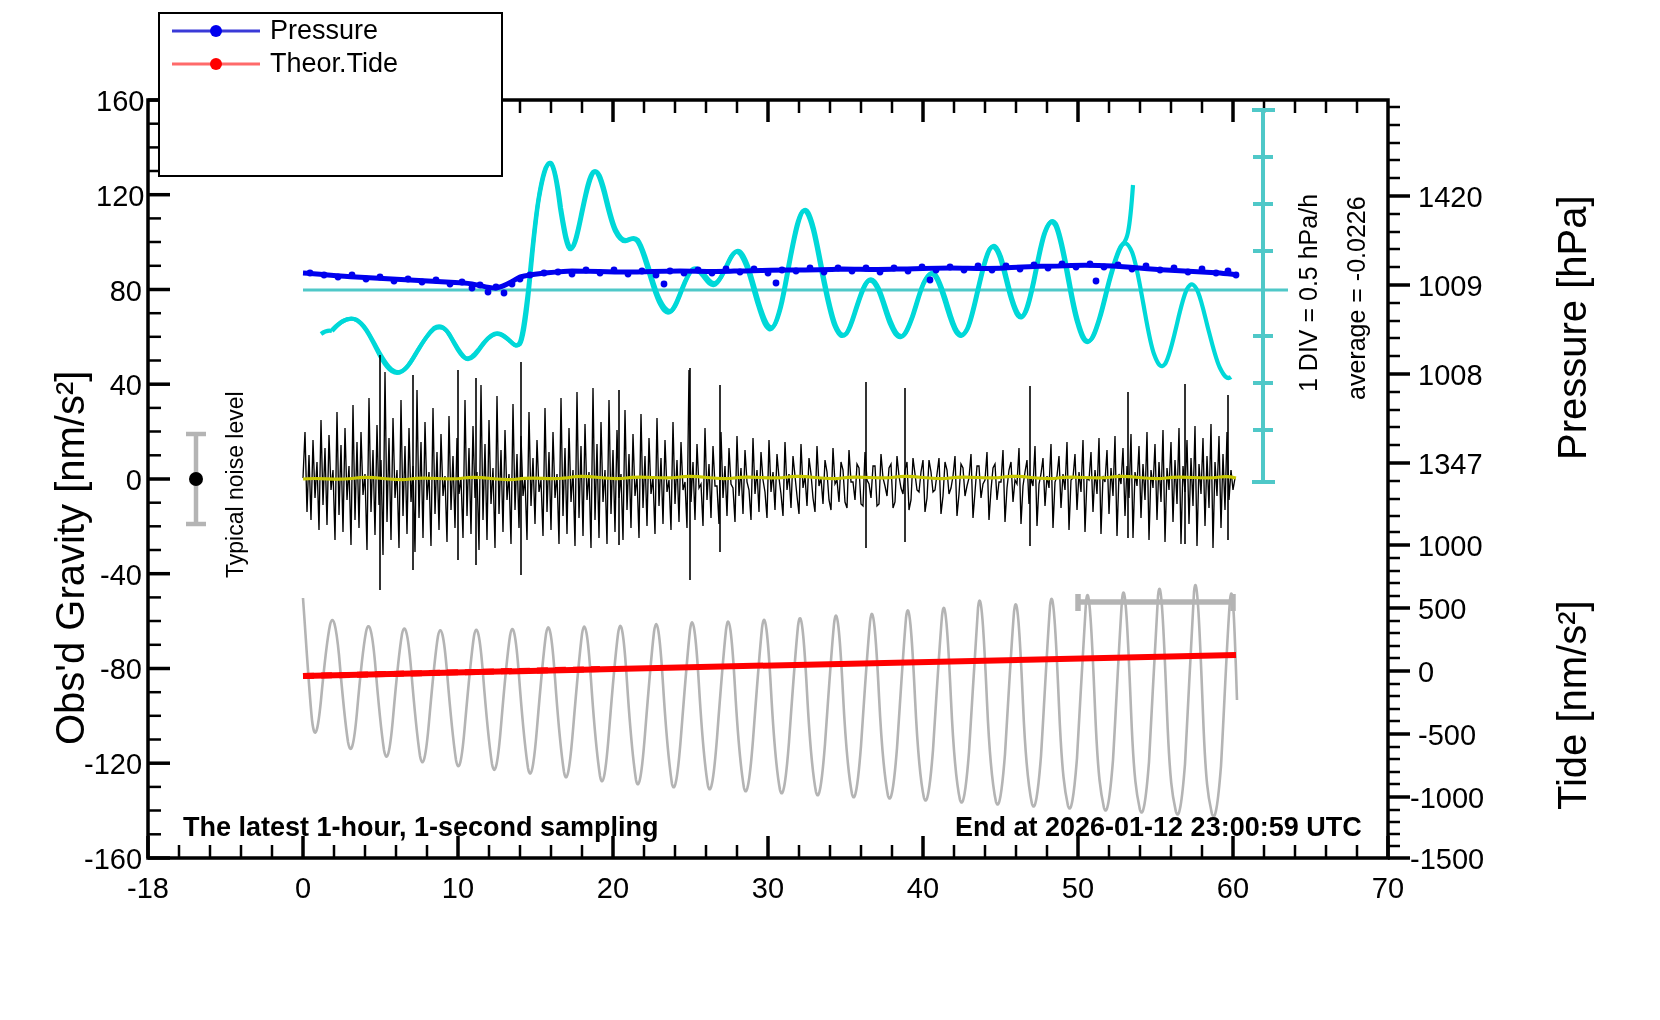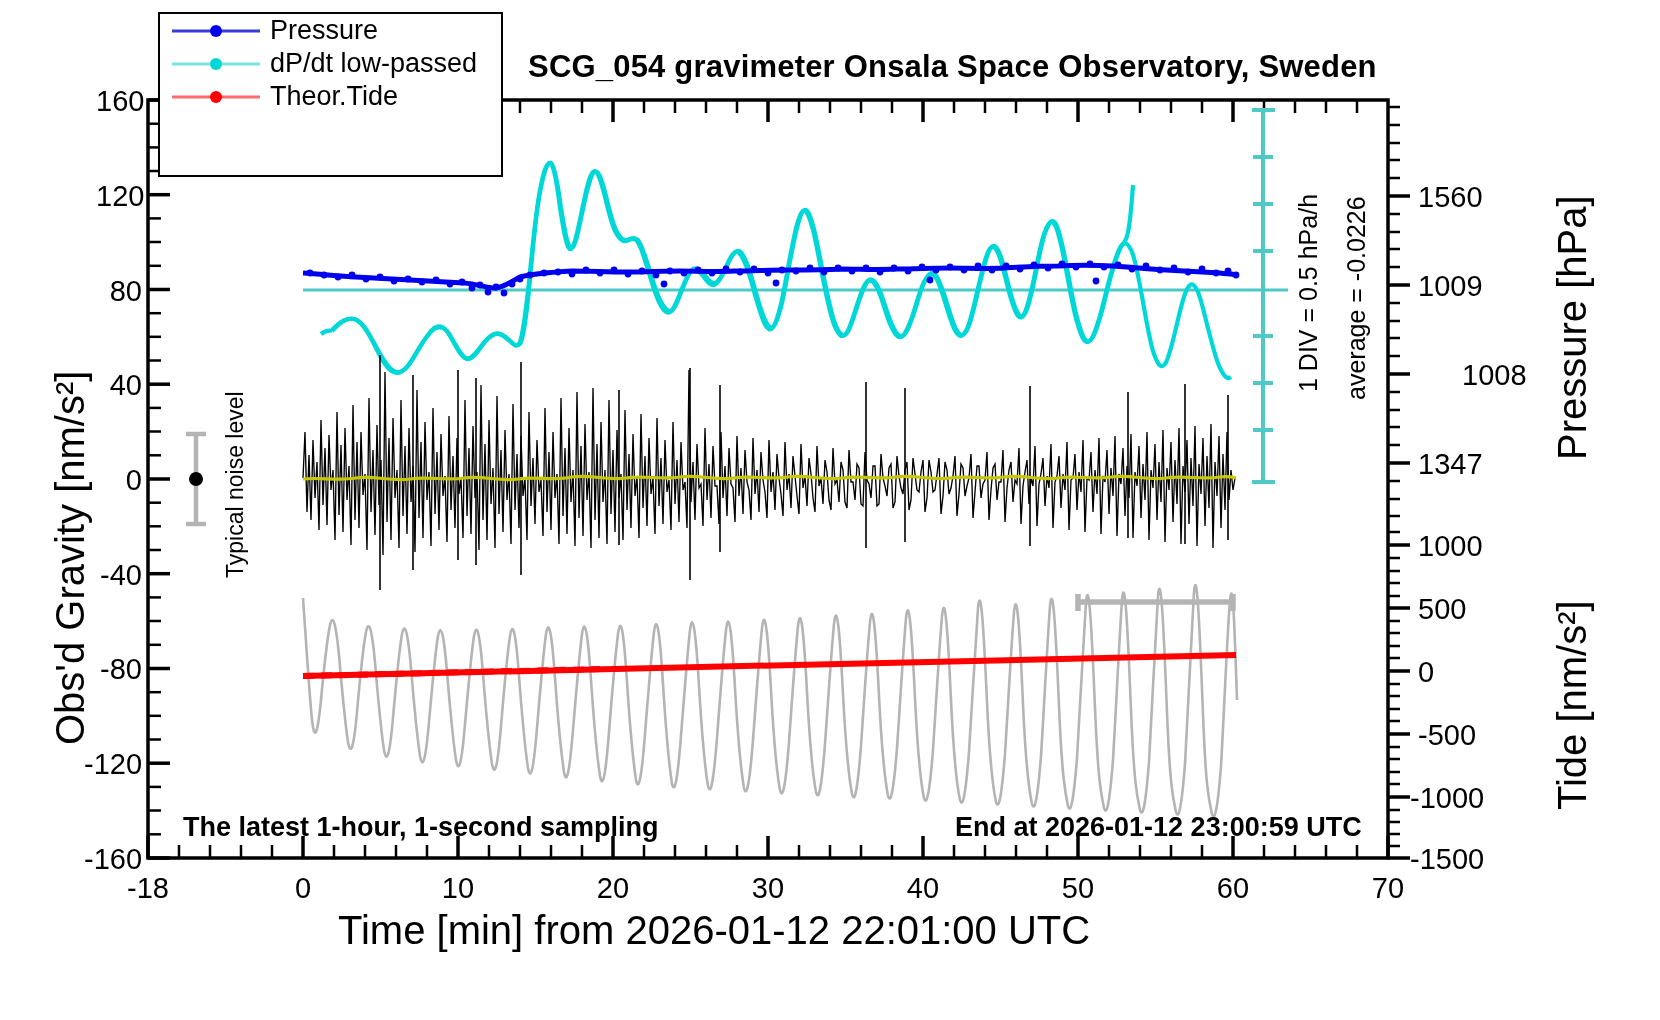"dP/dt low-passed" div.legrow { html: <div> <span> <span></span> <span></span> </span> <span>dP/dt low-passed</span> </div> -> none }
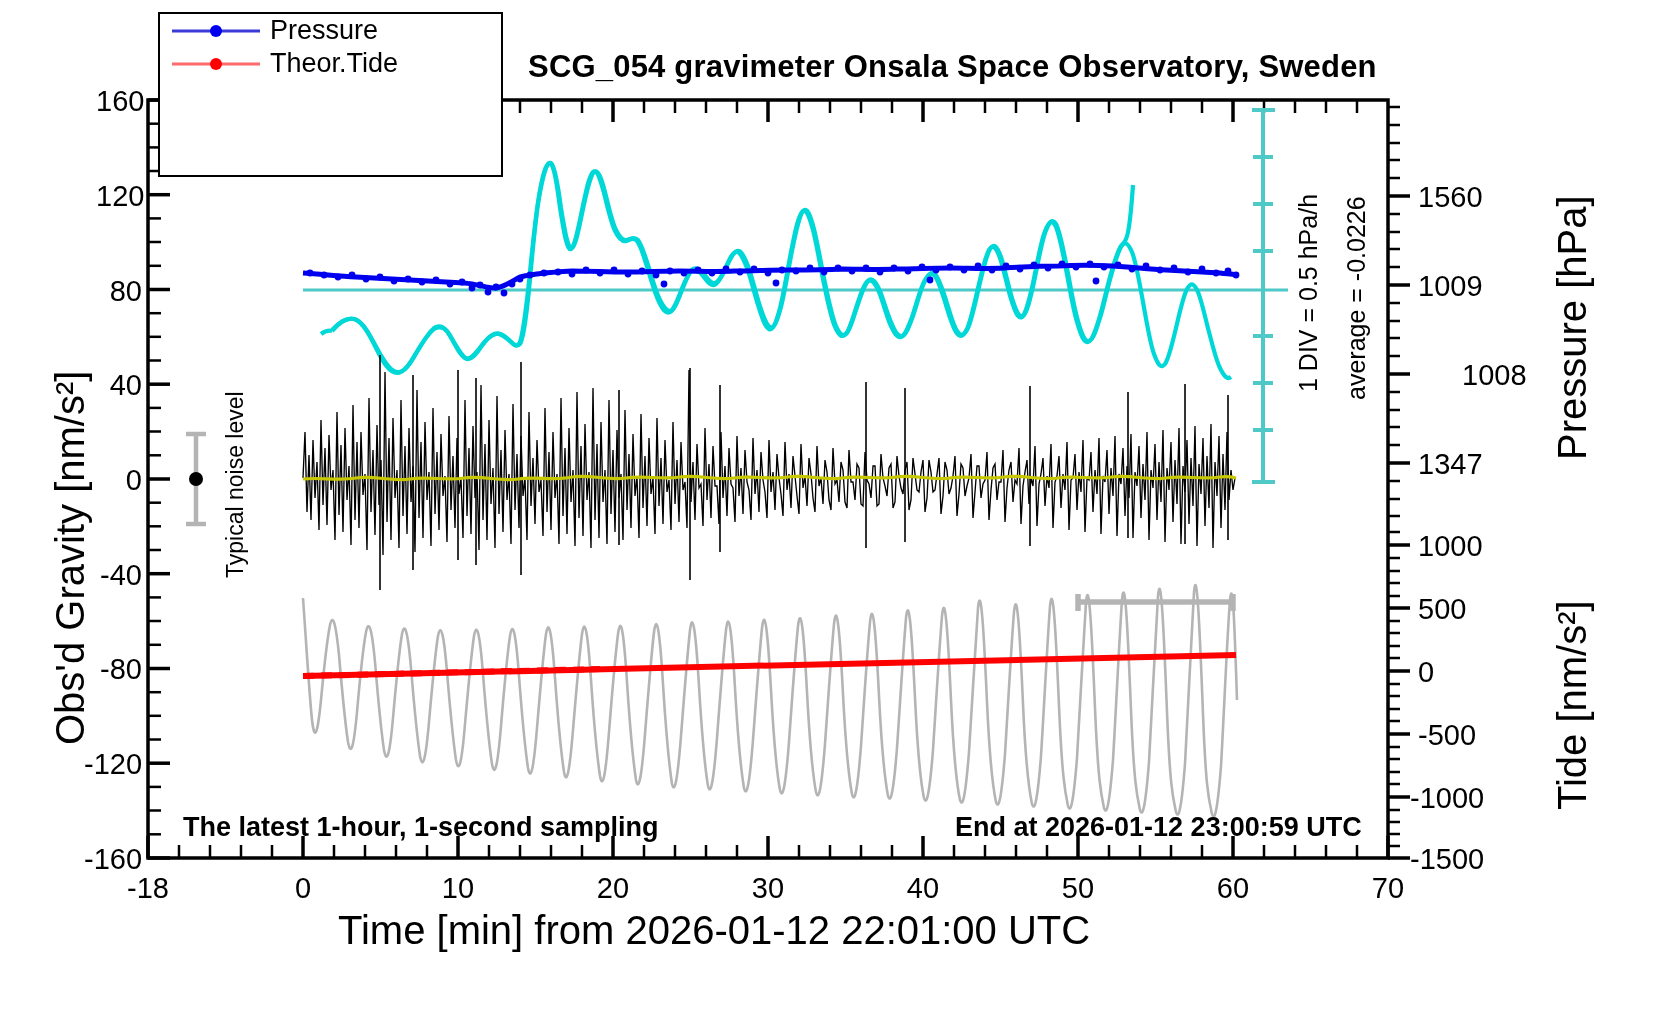"SCG_054 gravimeter Onsala Space" div.abs { html: <div>SCG_054 gravimeter Onsala Space Observatory, Sweden</div> -> none }
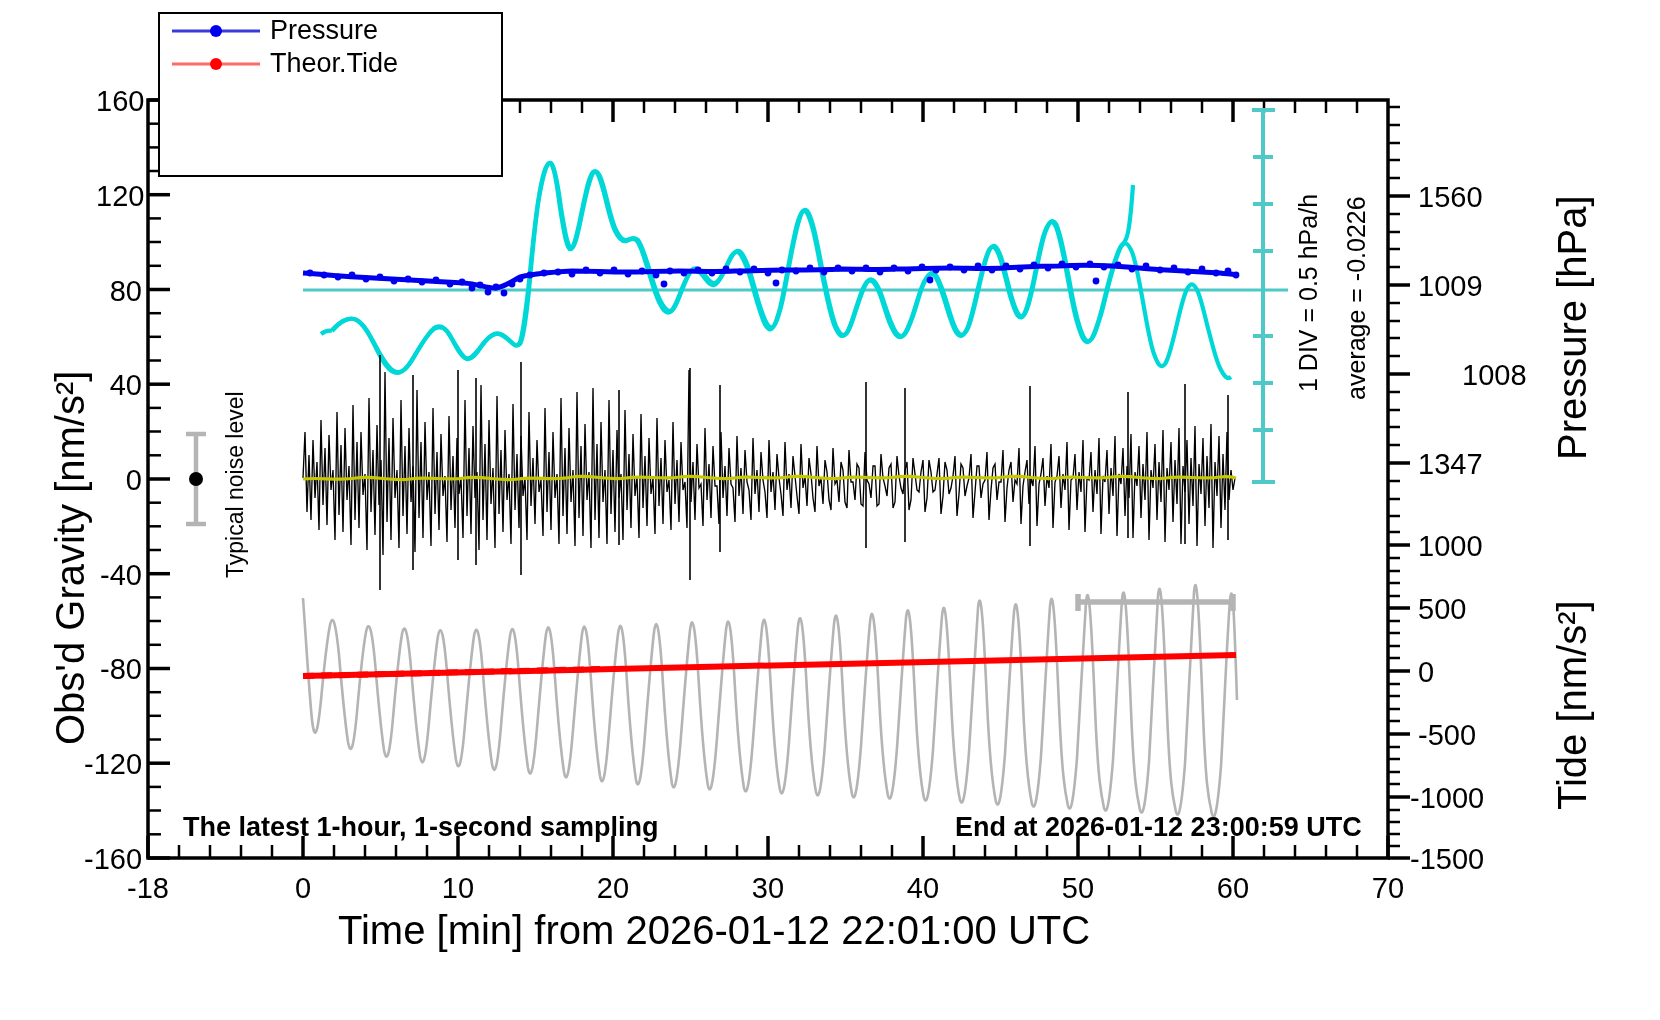"1560" div.abs { text: 1560 -> 1420 }
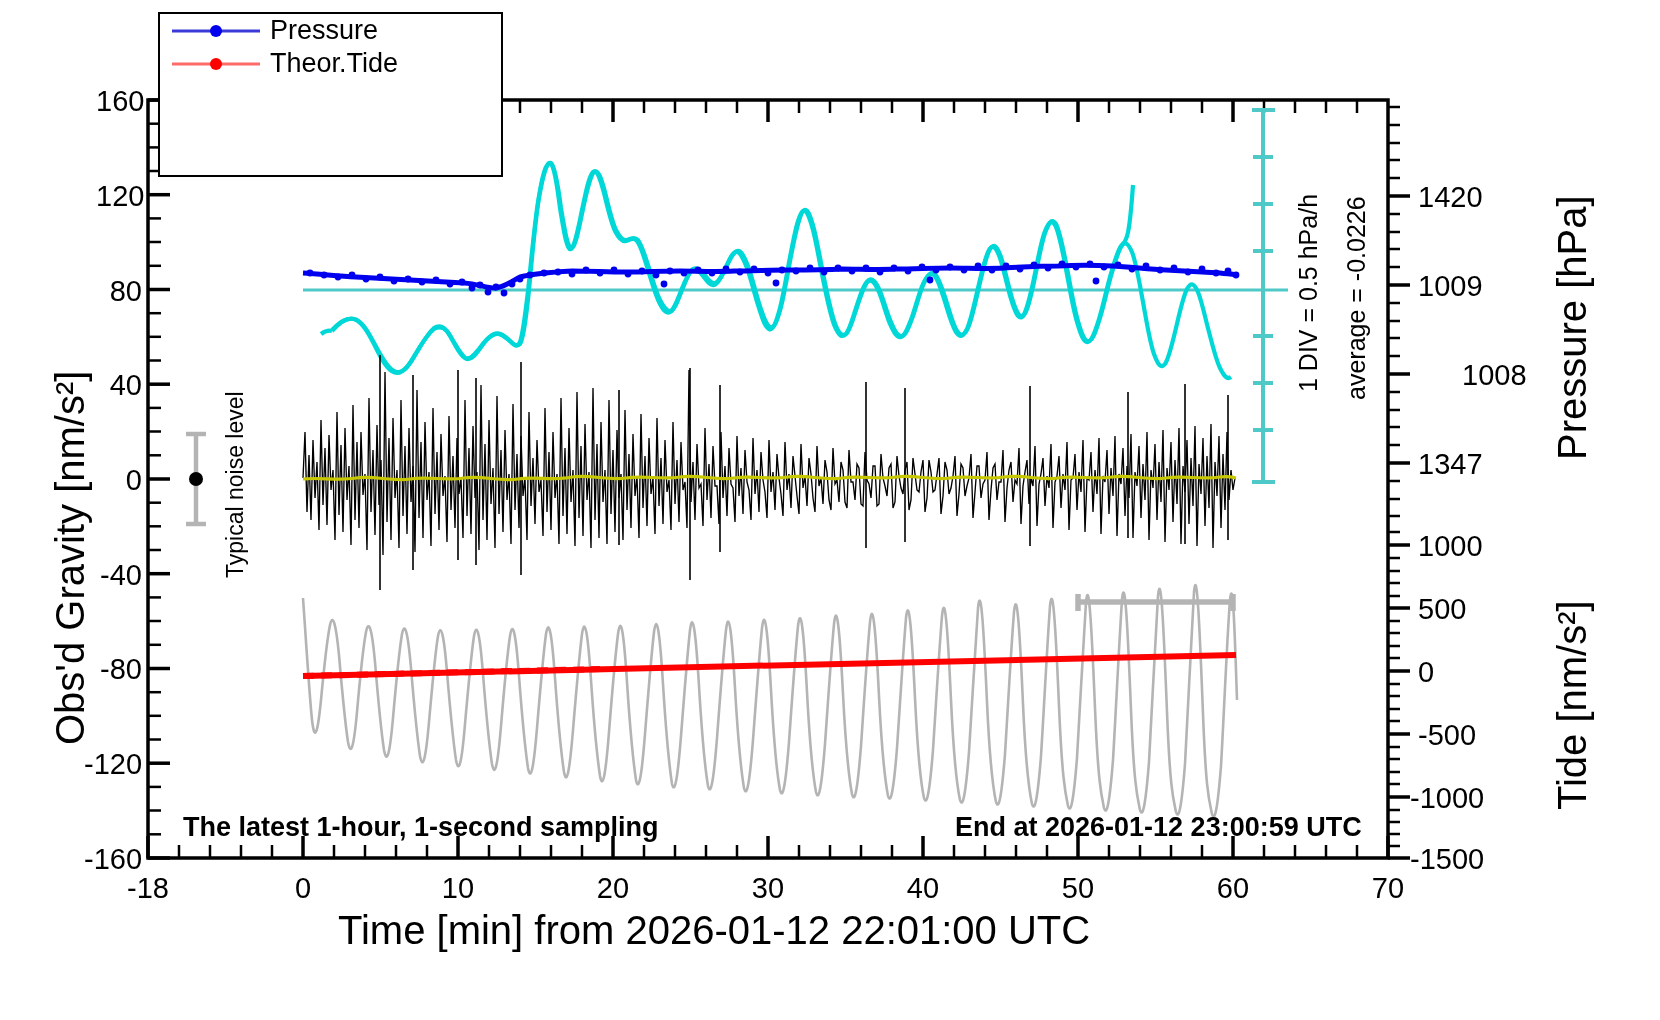"1008" div.abs { margin-left: 44px -> none }
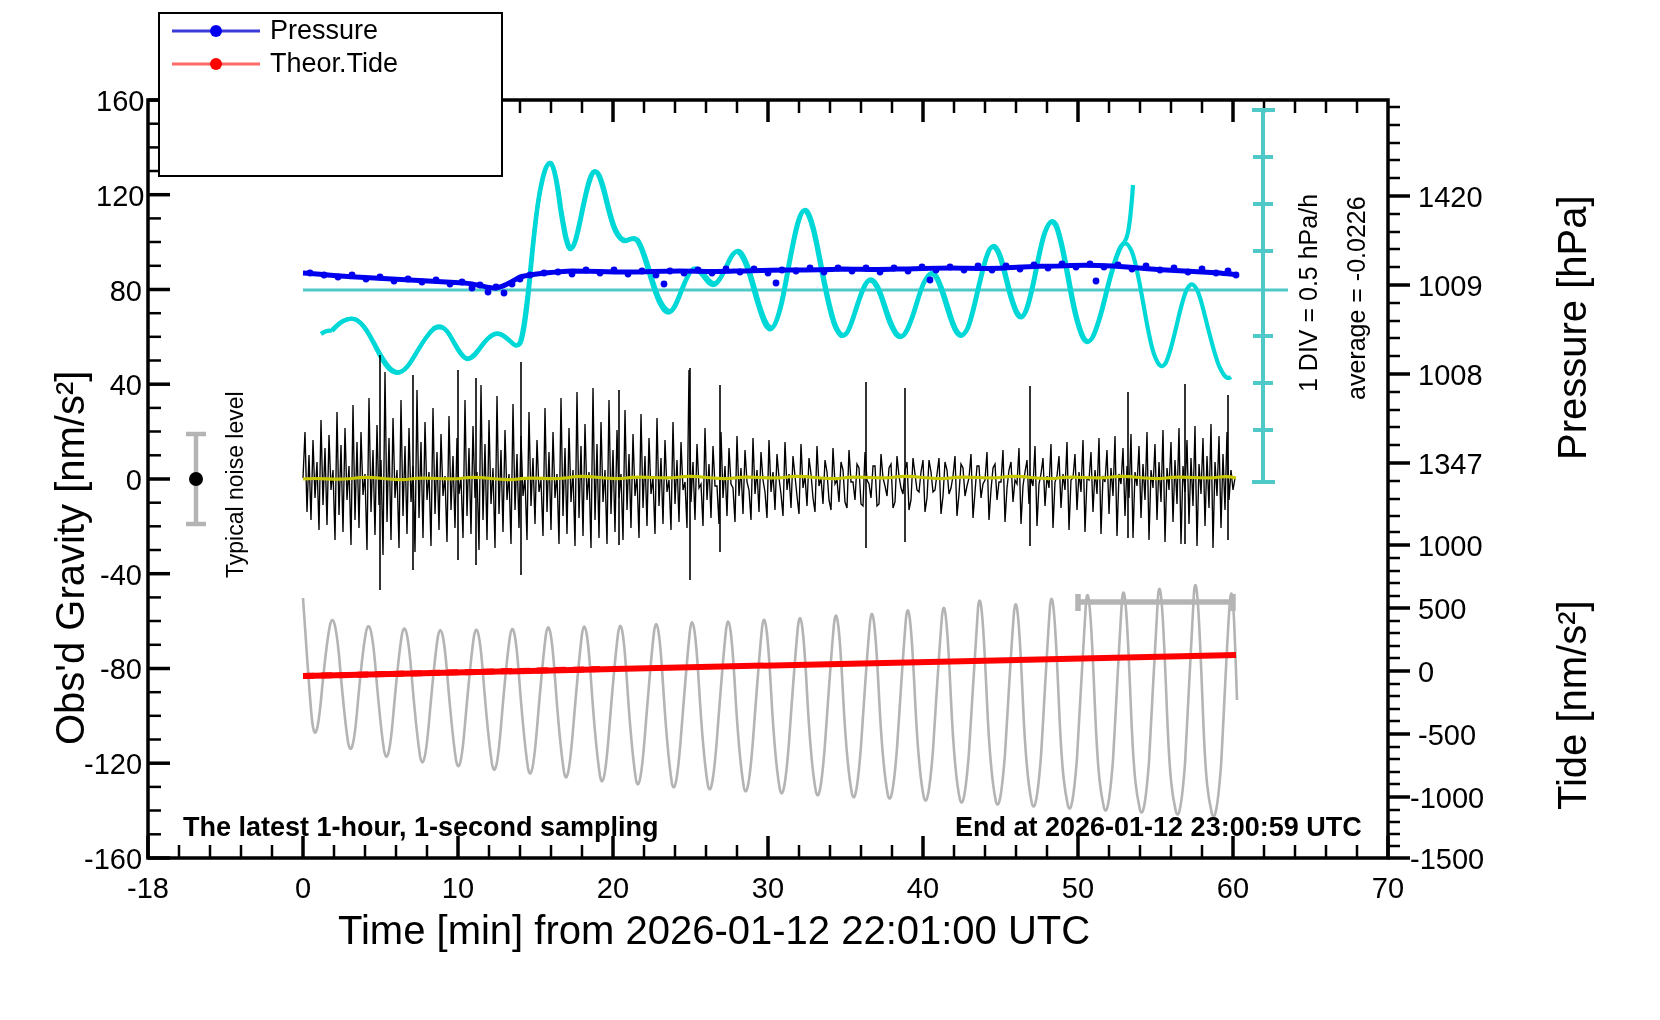"Time [min] from 2026-01-12 22:01:00" div.abs { html: <div>Time [min] from 2026-01-12 22:01:00 UTC</div> -> none }
